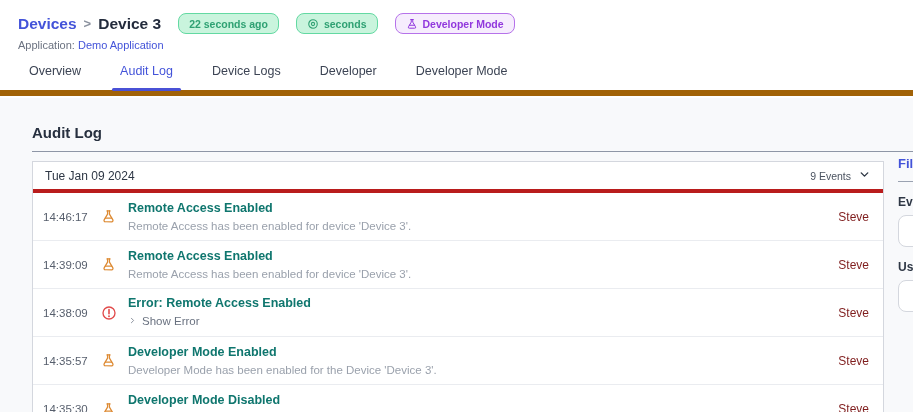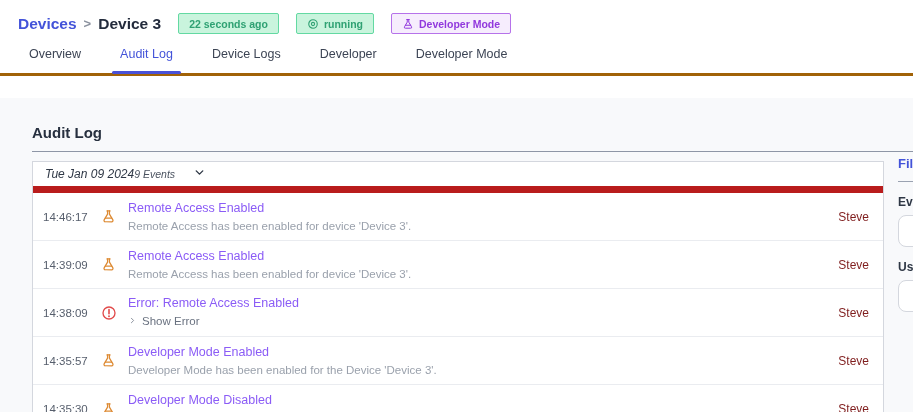"22 seconds ago" .badge { border-radius: 2px -> 8px }
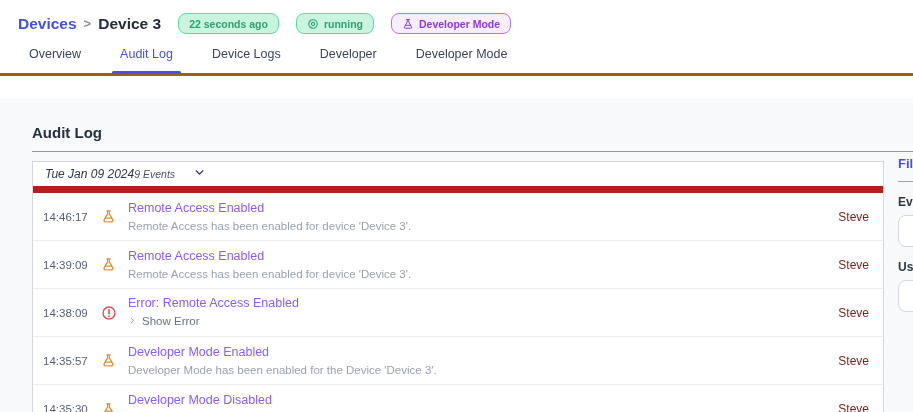"running" span { text: running -> seconds }
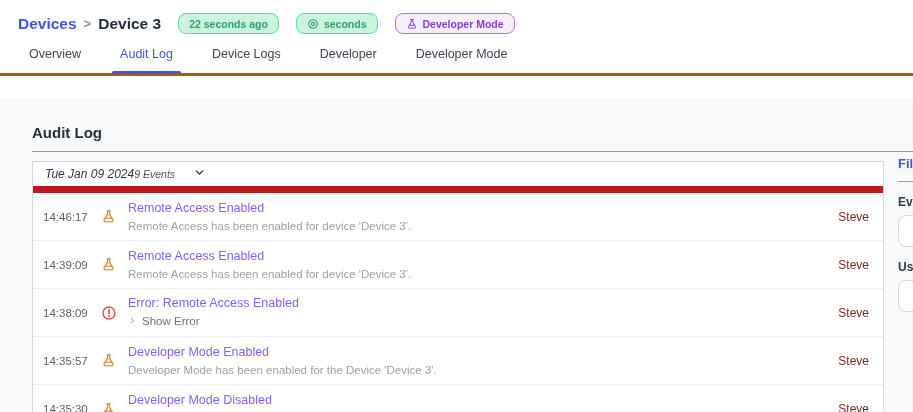"Application: Demo Application" div.app-row { html: none -> <div> <span>Application:</span> <span>Demo Application</span> </div> }
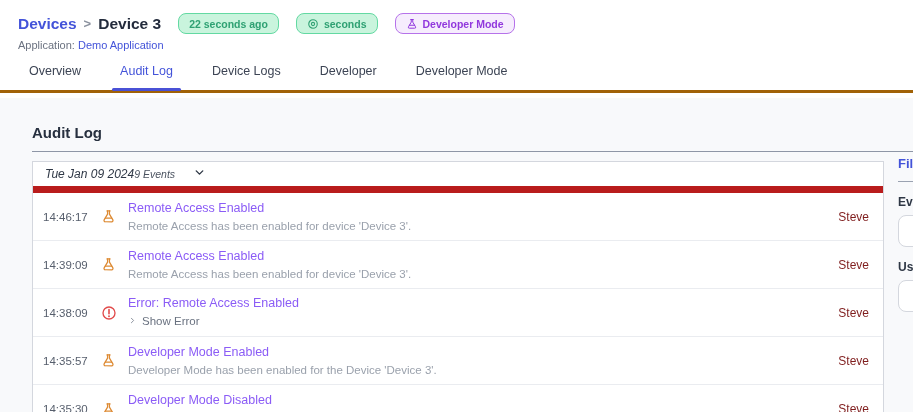"Overview" .tabs { border-bottom: 3px solid #a16207 -> 6px solid #a16207 }
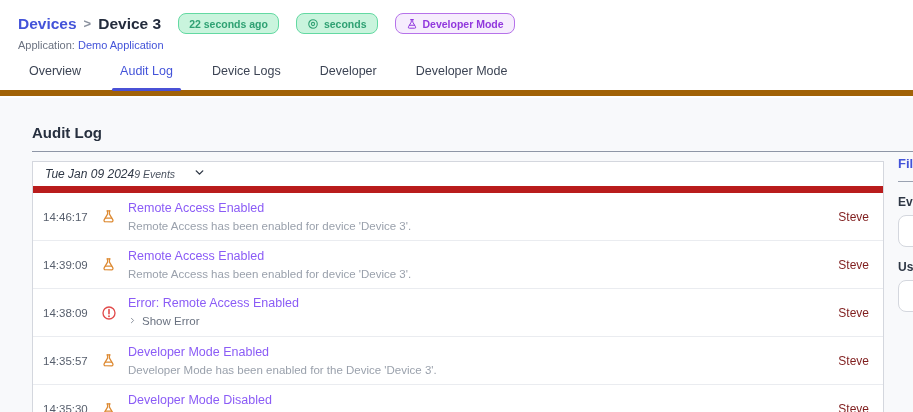"Tue Jan 09 2024" .table-head { border-bottom: 7px solid #b91c1c -> 4px solid #b91c1c; font-style: italic -> none; justify-content: flex-start -> space-between }
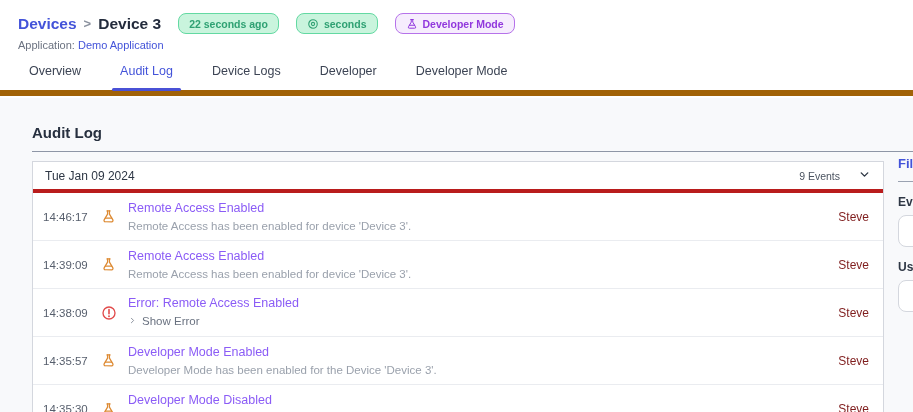"9 Events" .events-toggle { gap: 18px -> 7px }
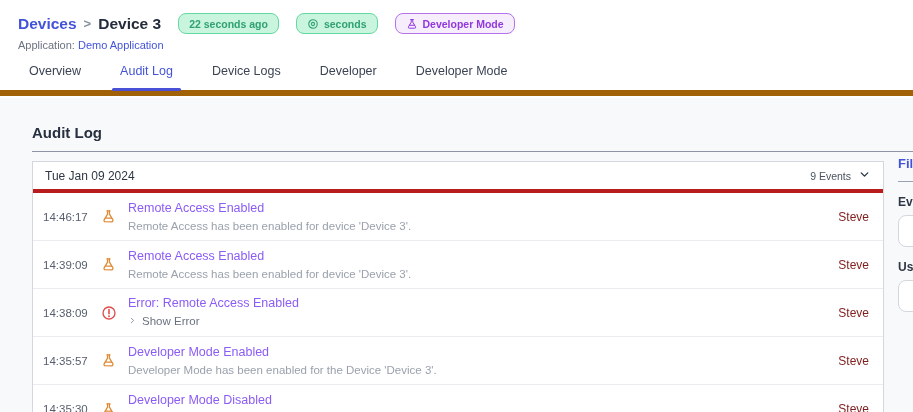"Remote Access Enabled" .row-title { color: #8b5cf6 -> #0f766e; font-weight: 400 -> 700 }
